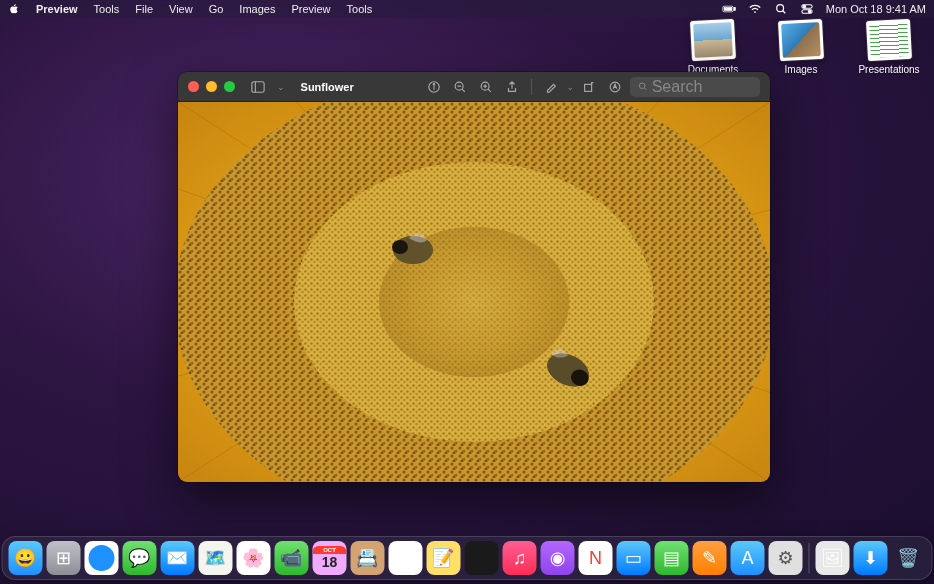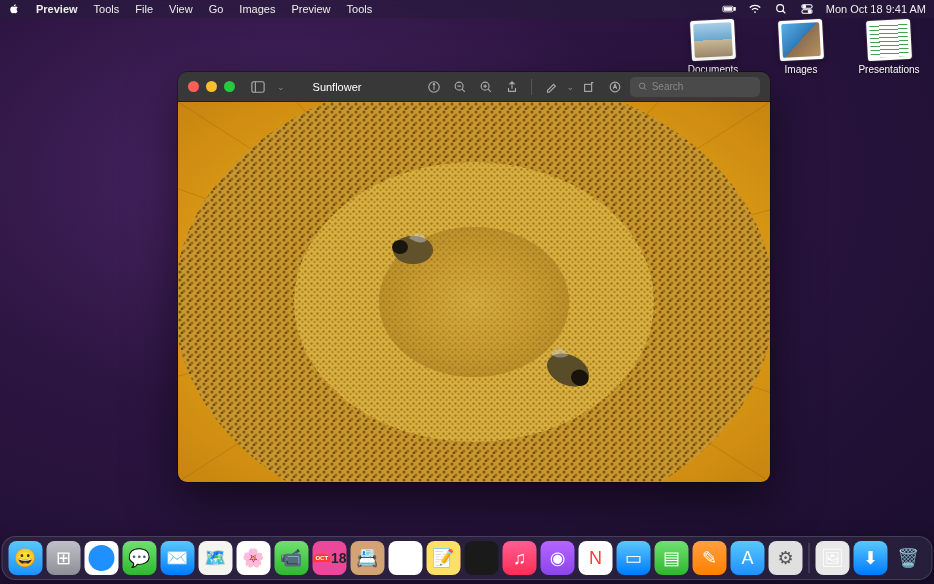"Sunflower" .window-title { font-weight: 400 -> 700; margin-left: 20px -> 8px }
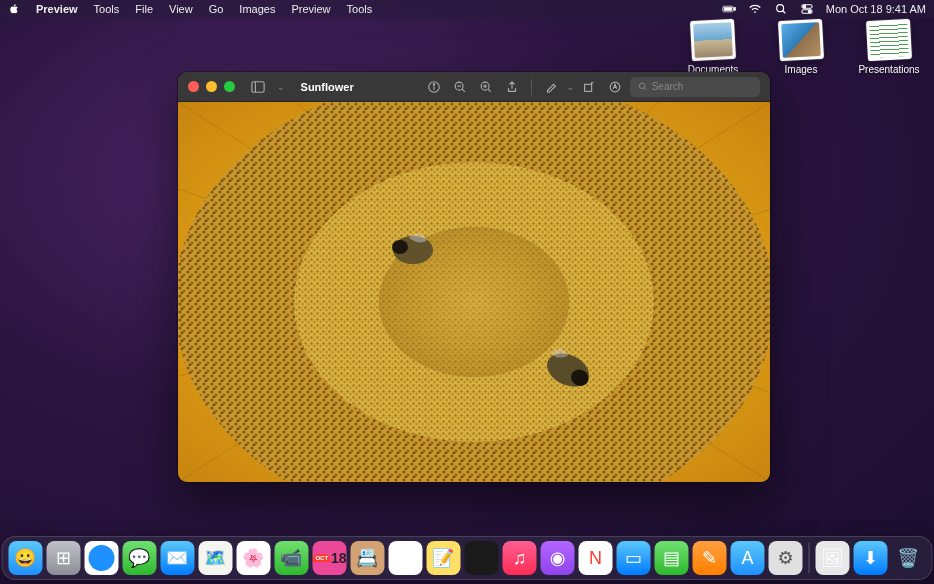"Search" .search-field input { font-size: 10px -> 16px }
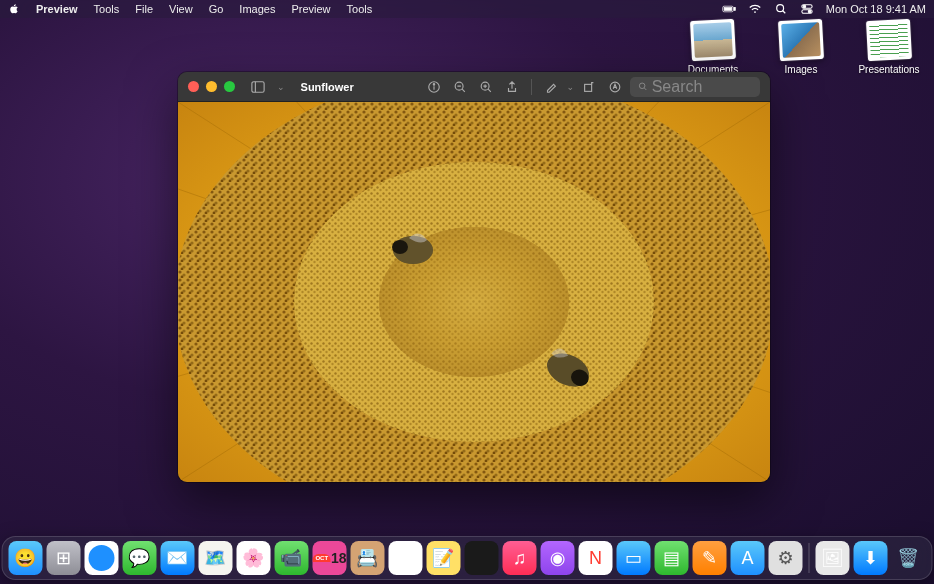"18" div.dock-item { background: #ec4899 -> #f0abfc; flex-direction: row -> column }
